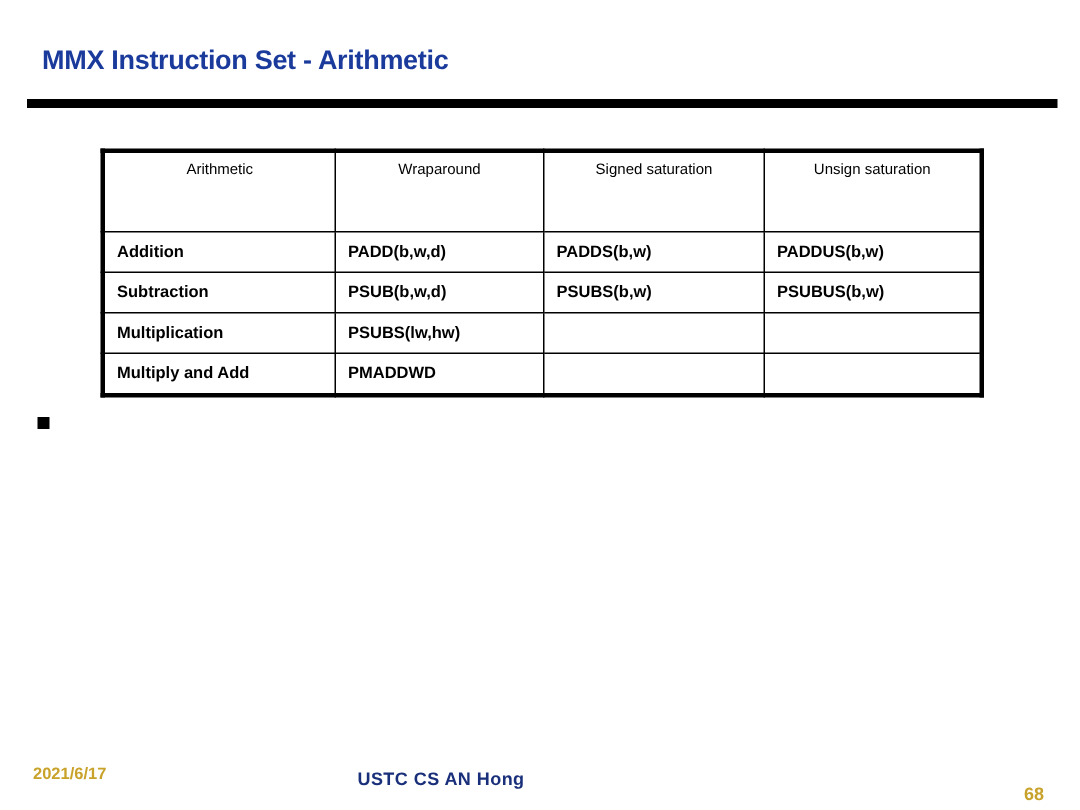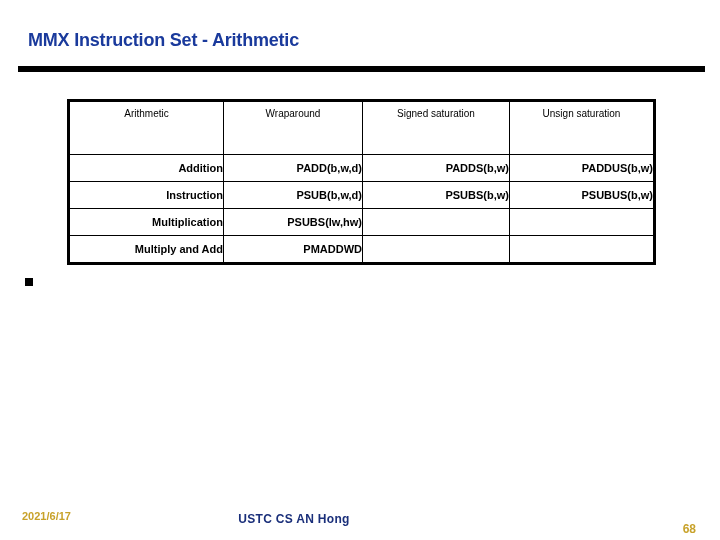"Addition" #mmx-table tbody td { text-align: right -> left }
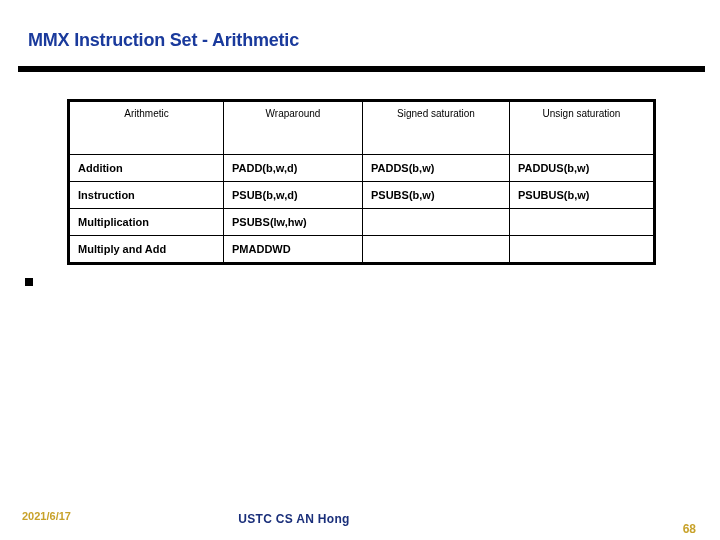"Instruction" td { text: Instruction -> Subtraction }
